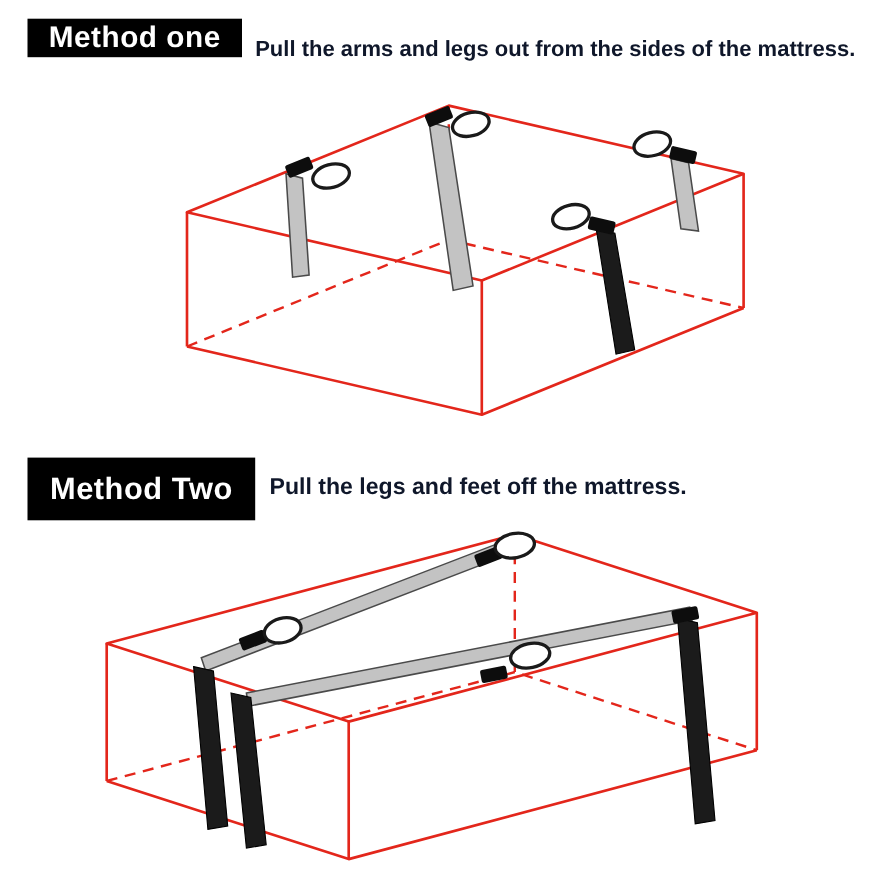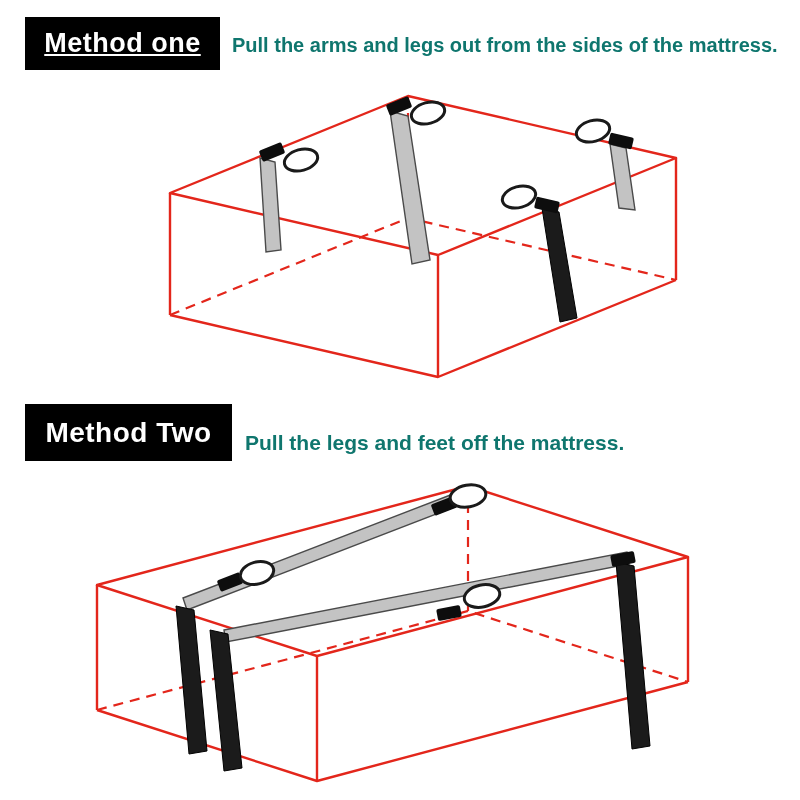"Method one" .method-label.one { height: 53px -> 35px; text-decoration: underline -> none }
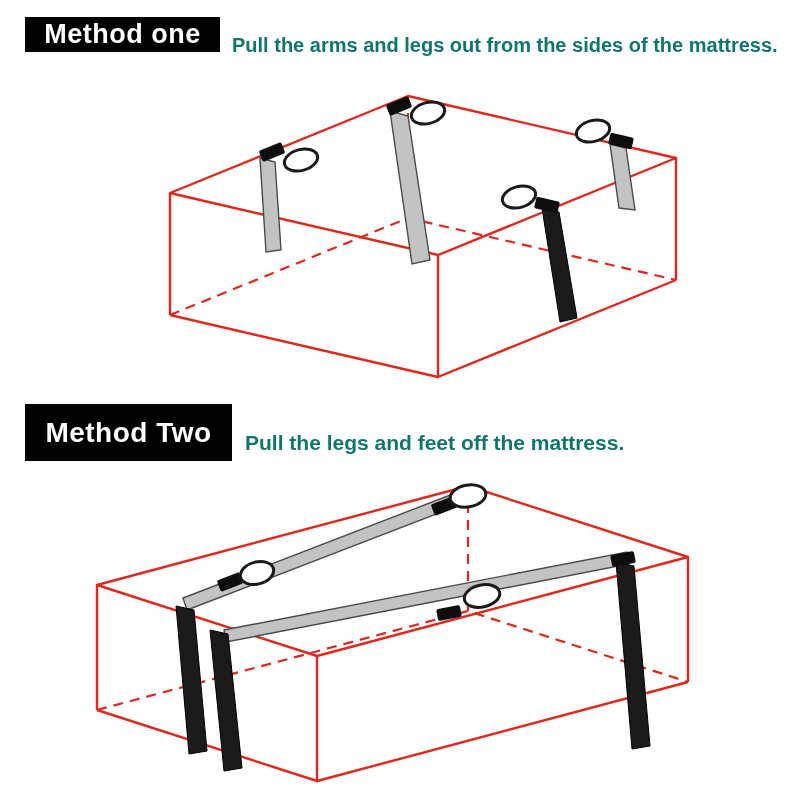"Pull the arms and legs" .method-desc { color: #0f766e -> #0f172a }
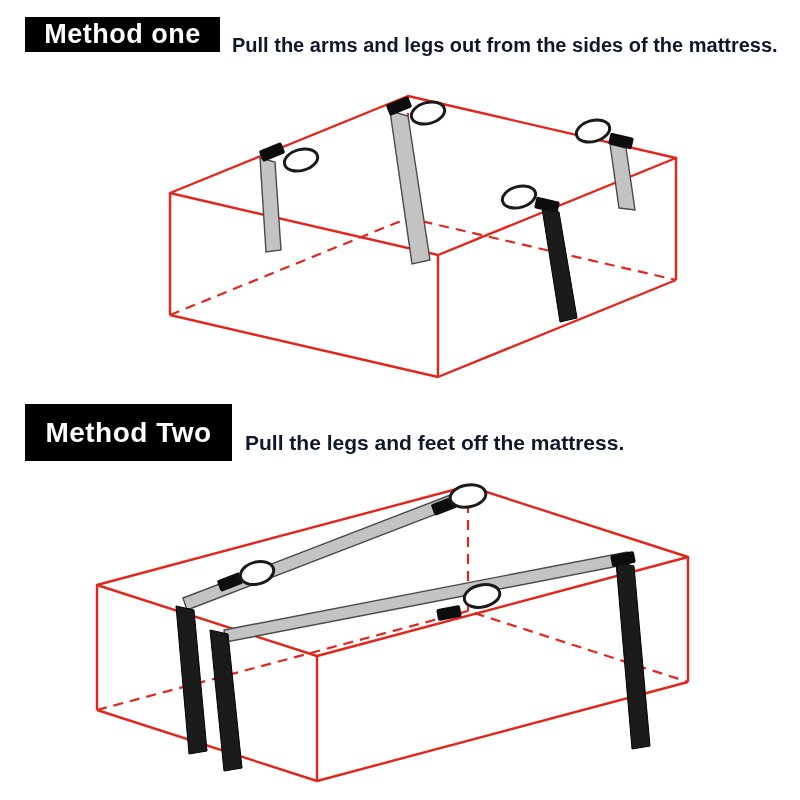"Method Two" .method-label.two { top: 404px -> 416px }
